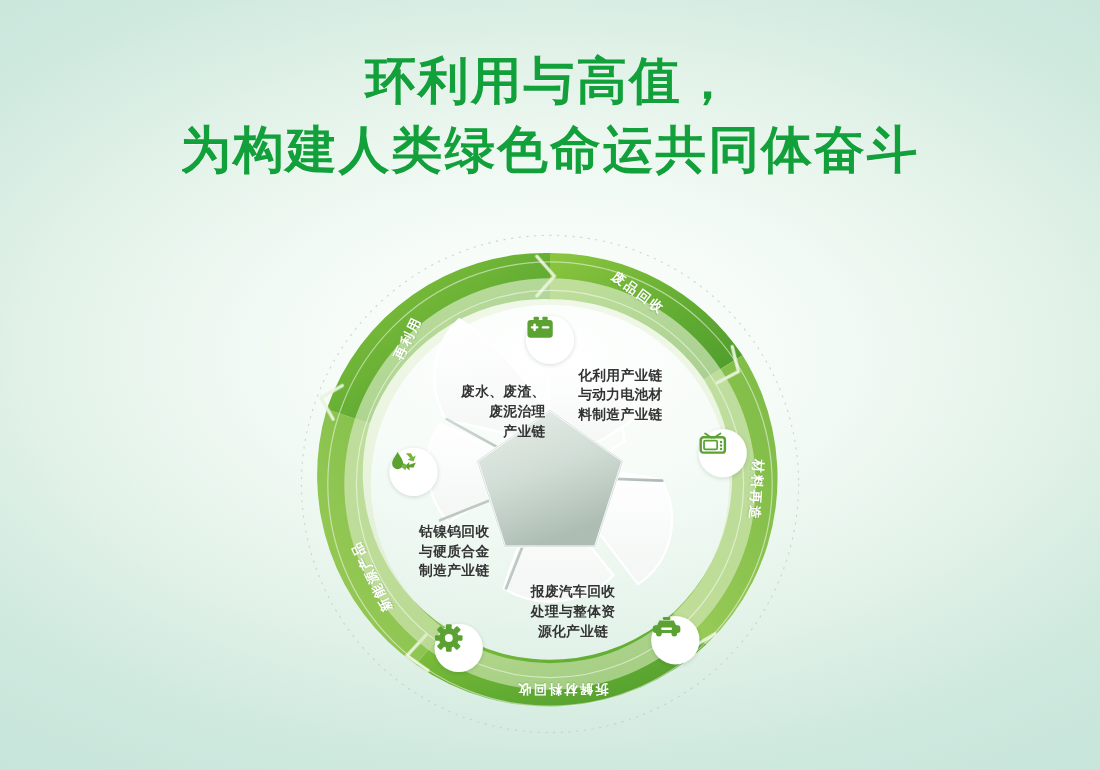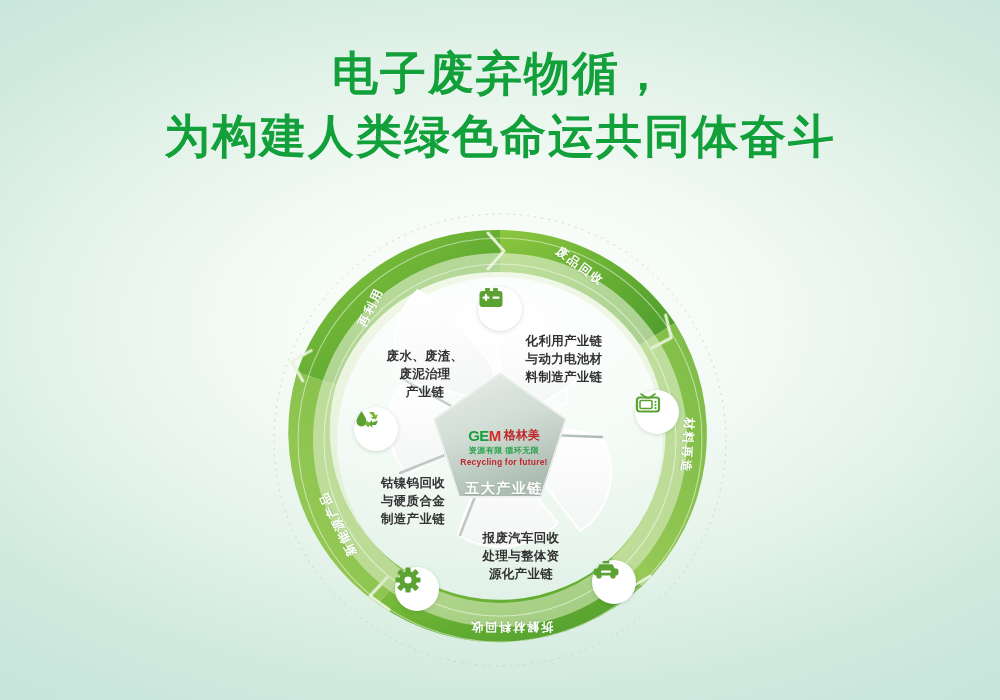"电子废弃物循，" span.l1 { text: 电子废弃物循 -> 环利用与高值 }
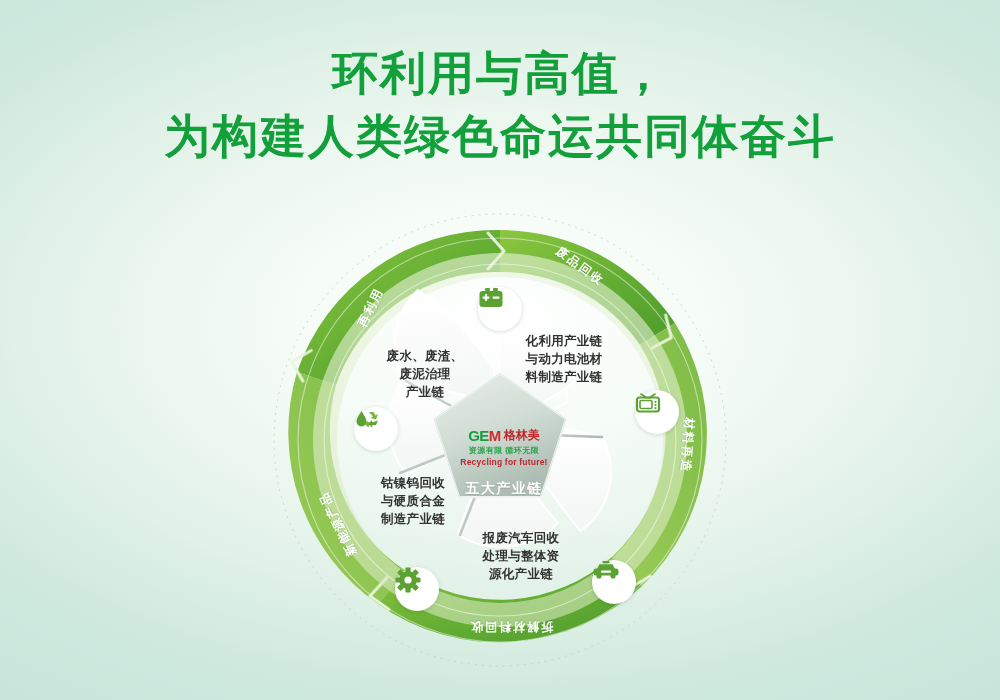"废水、废渣、" .ptxt.p-waste { left: 120px -> 136px; text-align: none -> right }
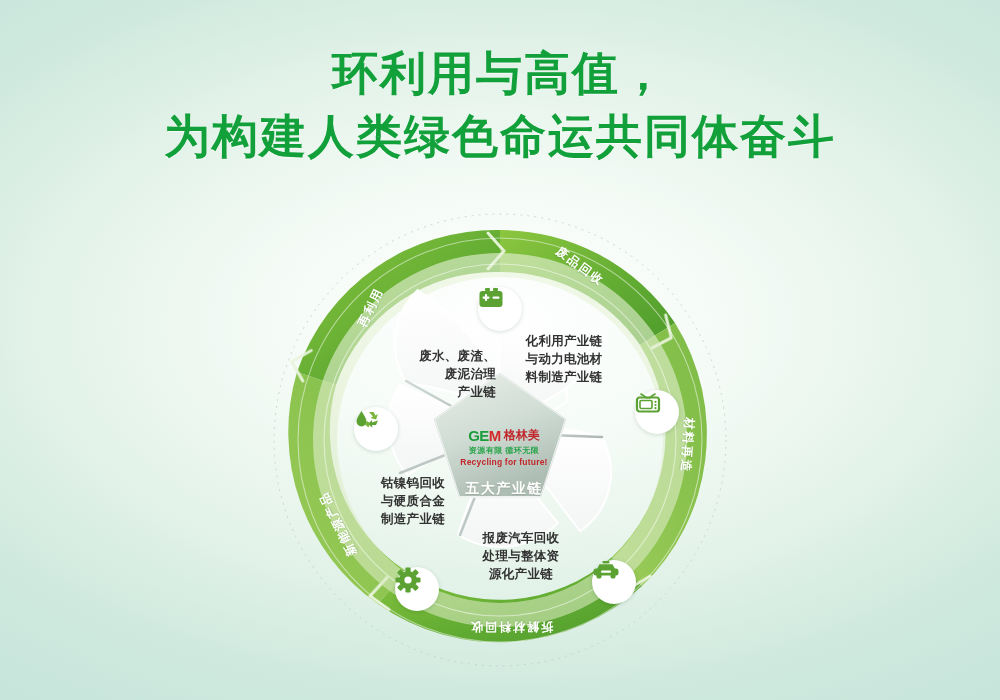"GEM" div.center { html: <div> <div> <span><span>GE</span><span>M</span></span> <span>格林美</span> </div> <div>资源有限 循环无限</div> <div>Recycling for future!</div> <div>五大产业链</div> </div> -> none }
